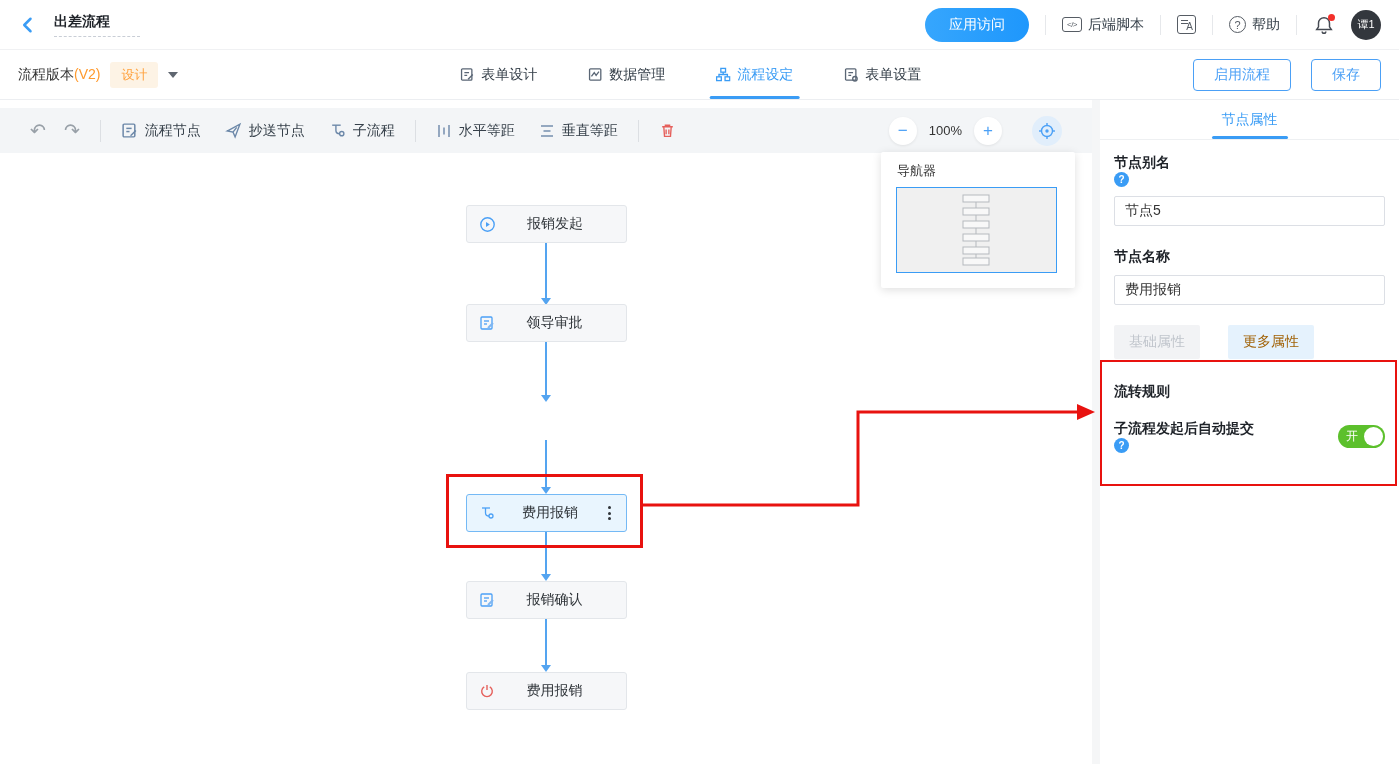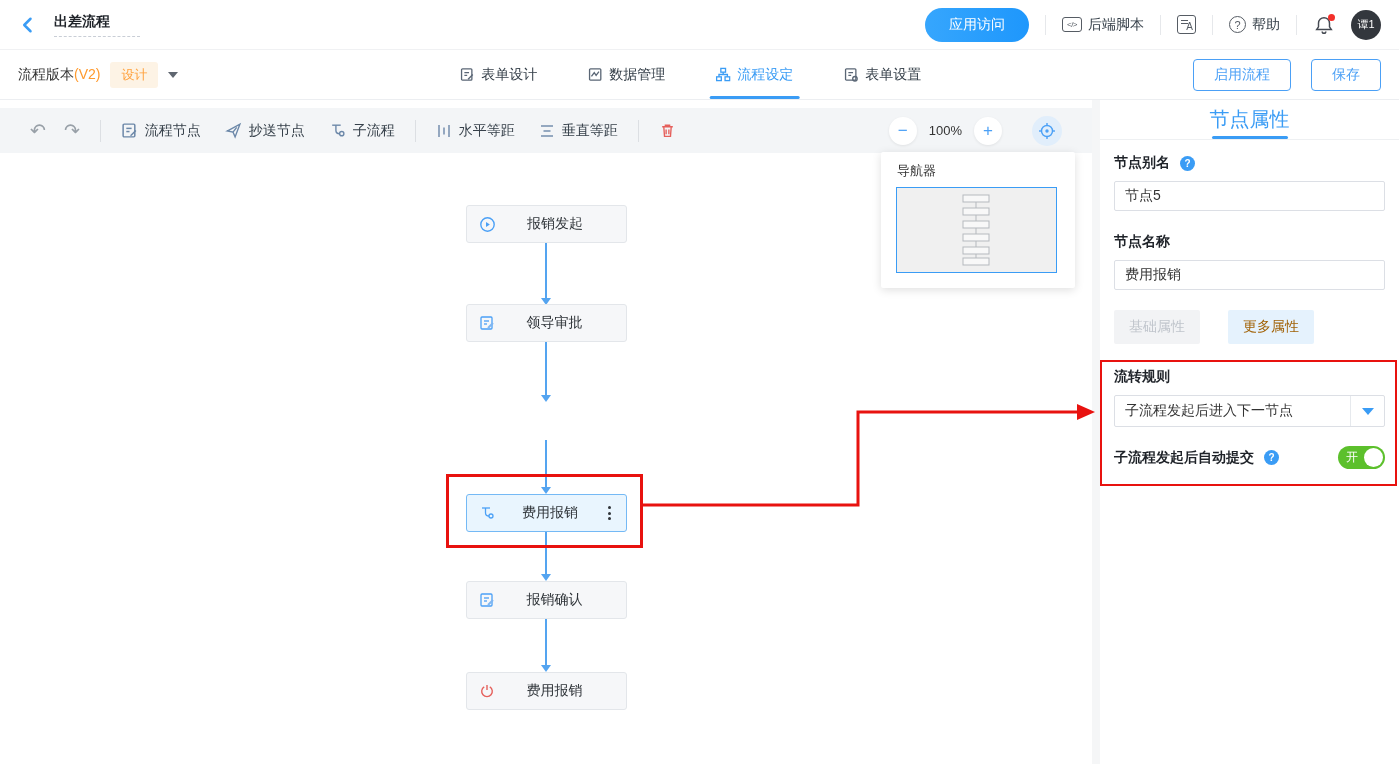"节点属性" .ptab { font-size: 20px -> 14px }
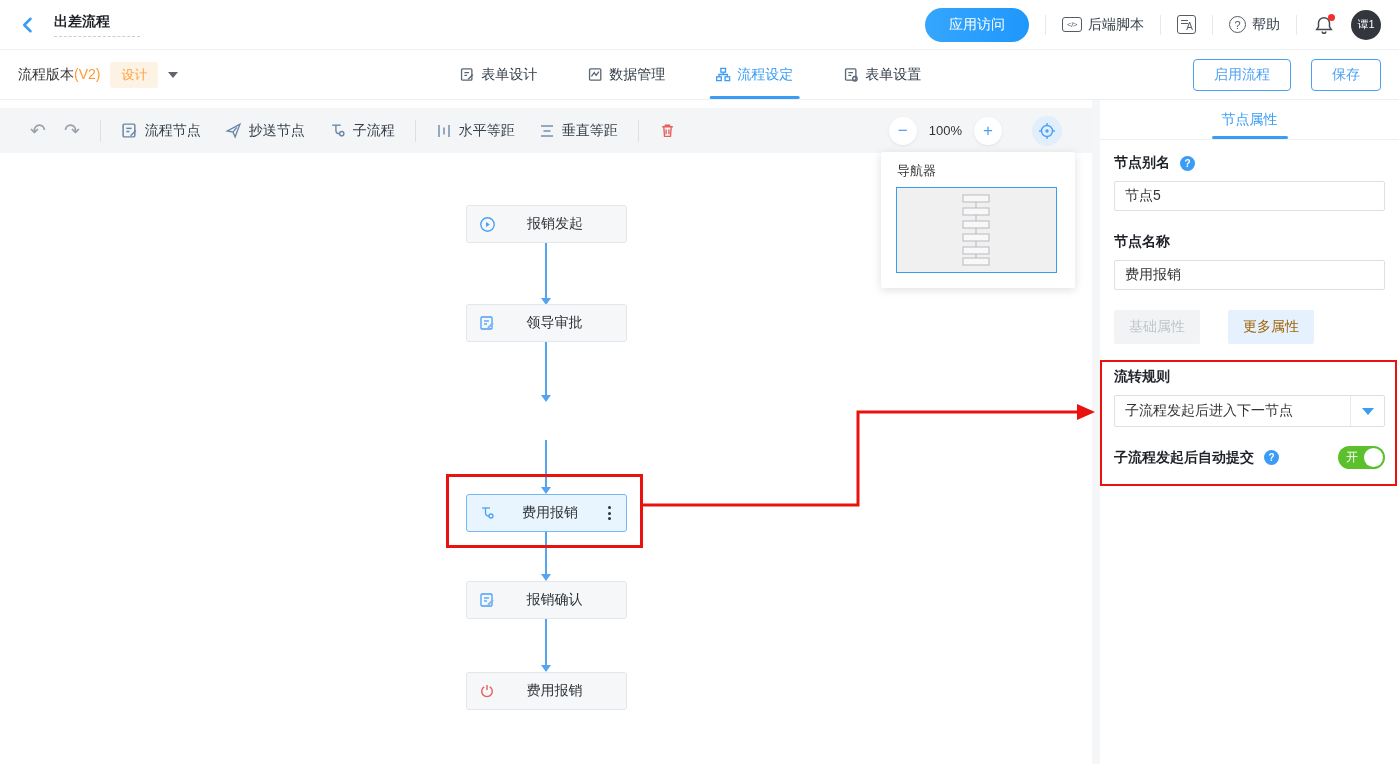"节点别名" .fld-label { align-items: center -> none; flex-direction: none -> column; gap: 10px -> 0 }
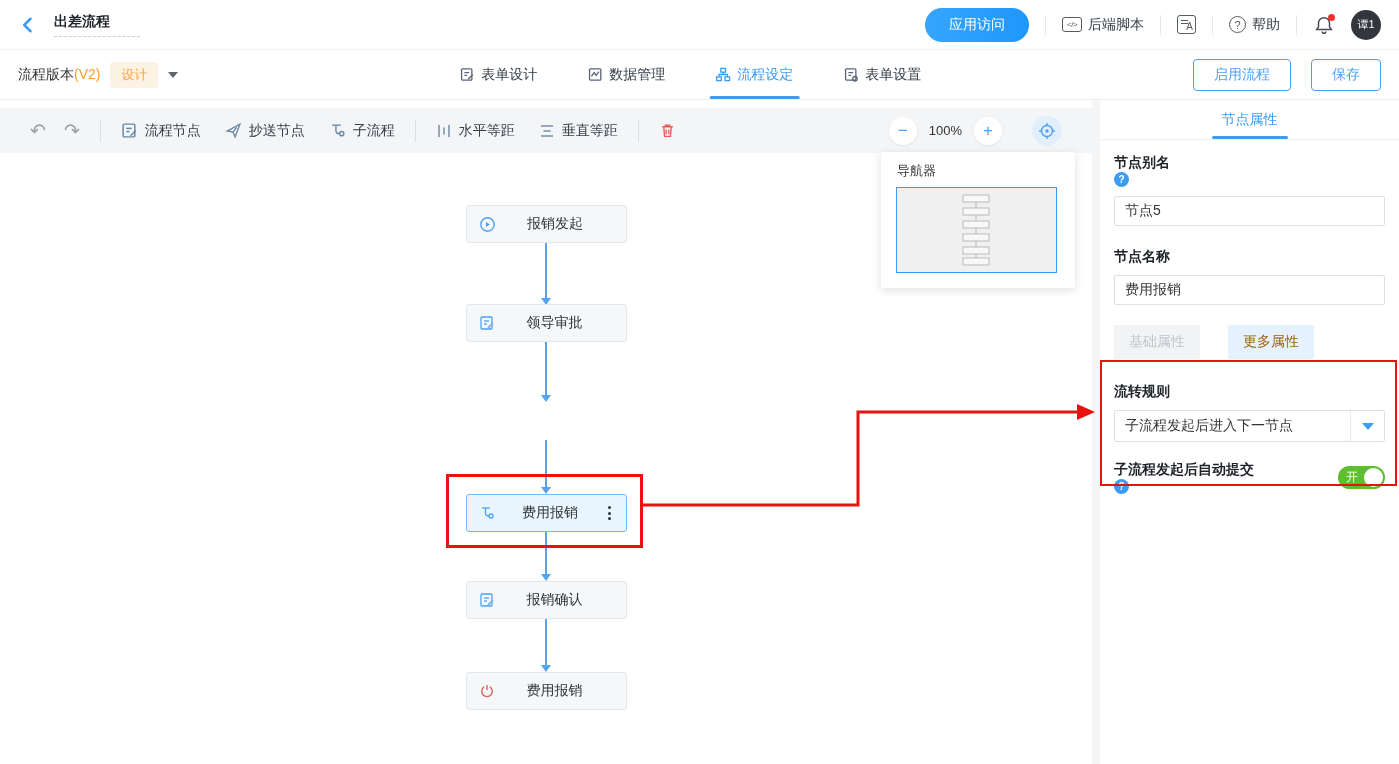"子流程发起后进入下一节点" div.select-box { html: <div> <span>子流程发起后进入下一节点</span> <span> <span></span> </span> </div> -> none }
